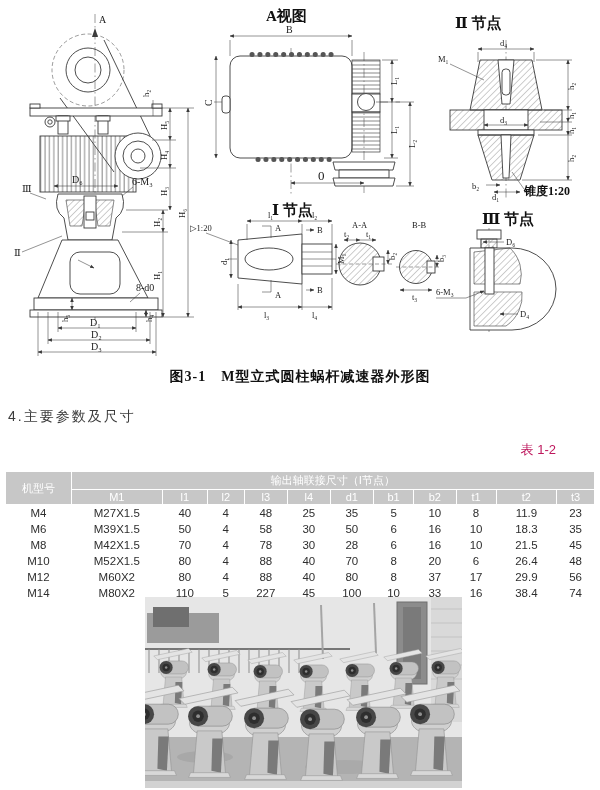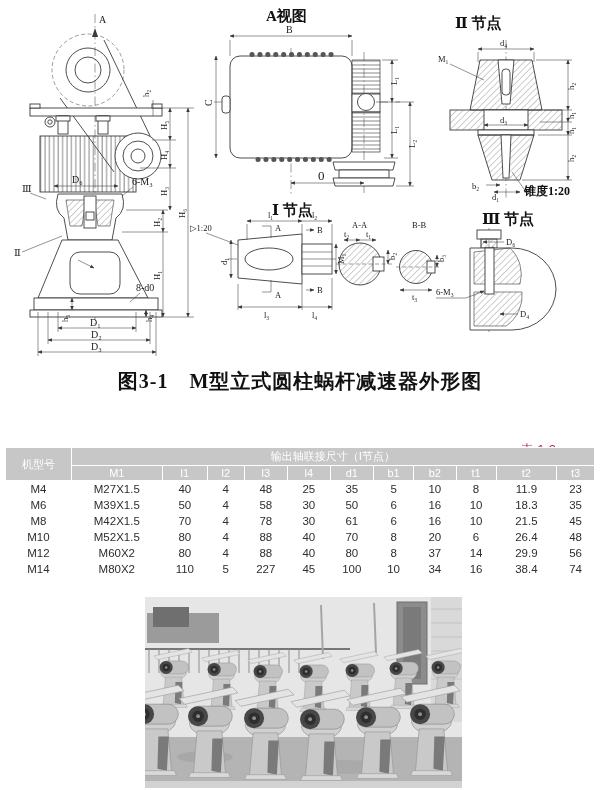"图3-1 M型立式圆柱蜗杆减速器外形图" .caption { font-size: 20px -> 14px }
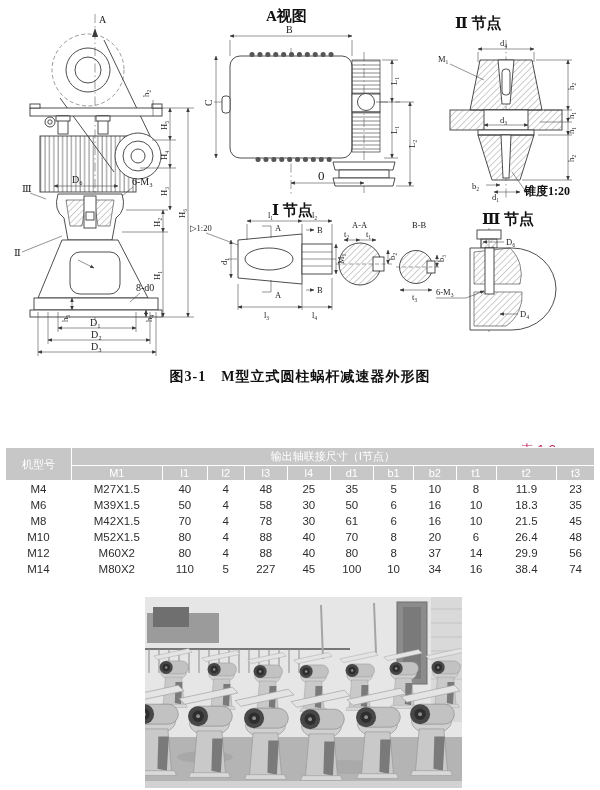"4.主要参数及尺寸" div.heading { html: none -> <div>4.主要参数及尺寸</div> }
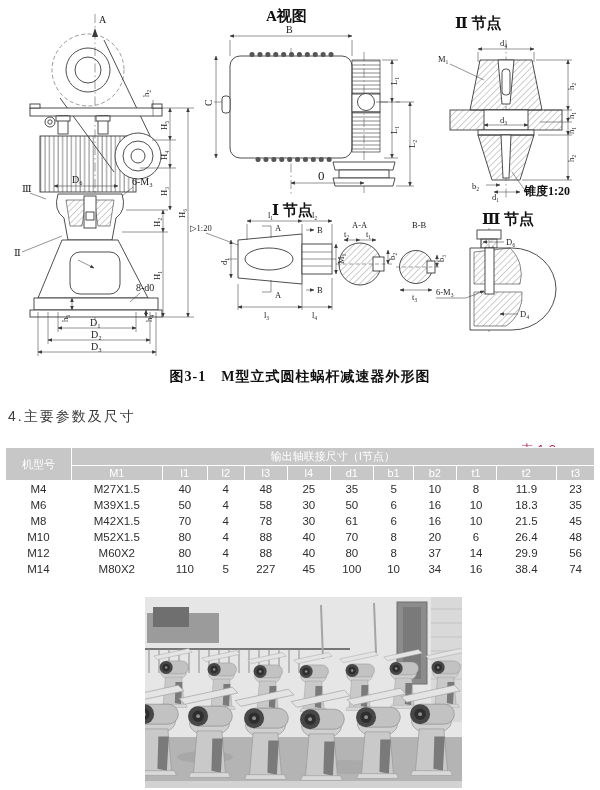"机型号" .tableWrap { top: 447px -> 471px }
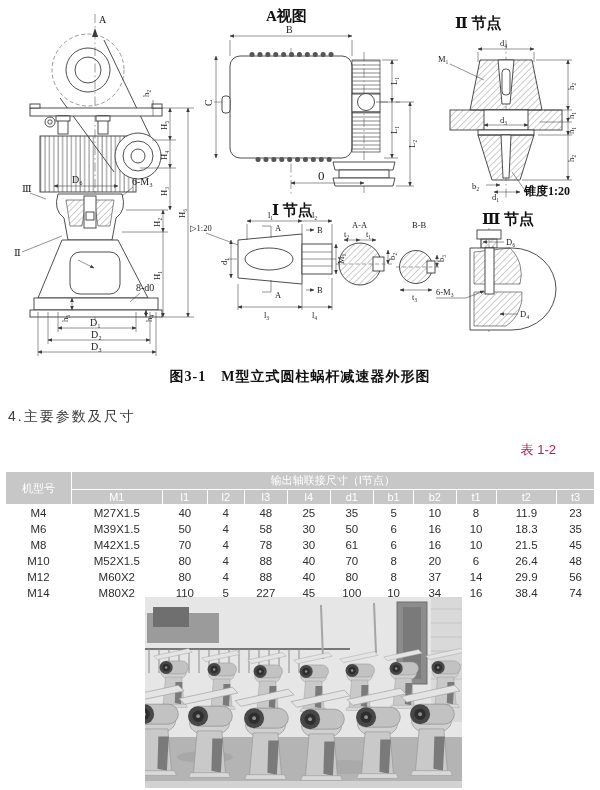"61" td { text: 61 -> 28 }
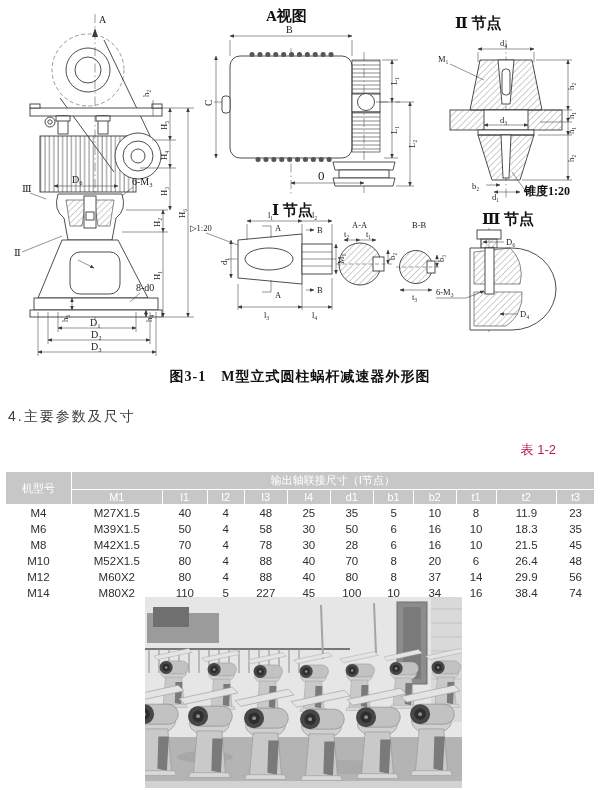"14" td { text: 14 -> 17 }
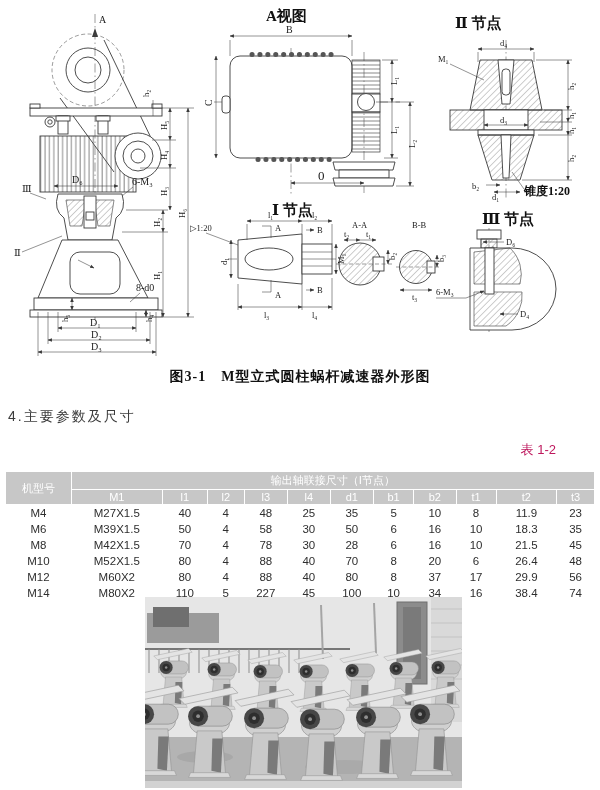"34" td { text: 34 -> 33 }
